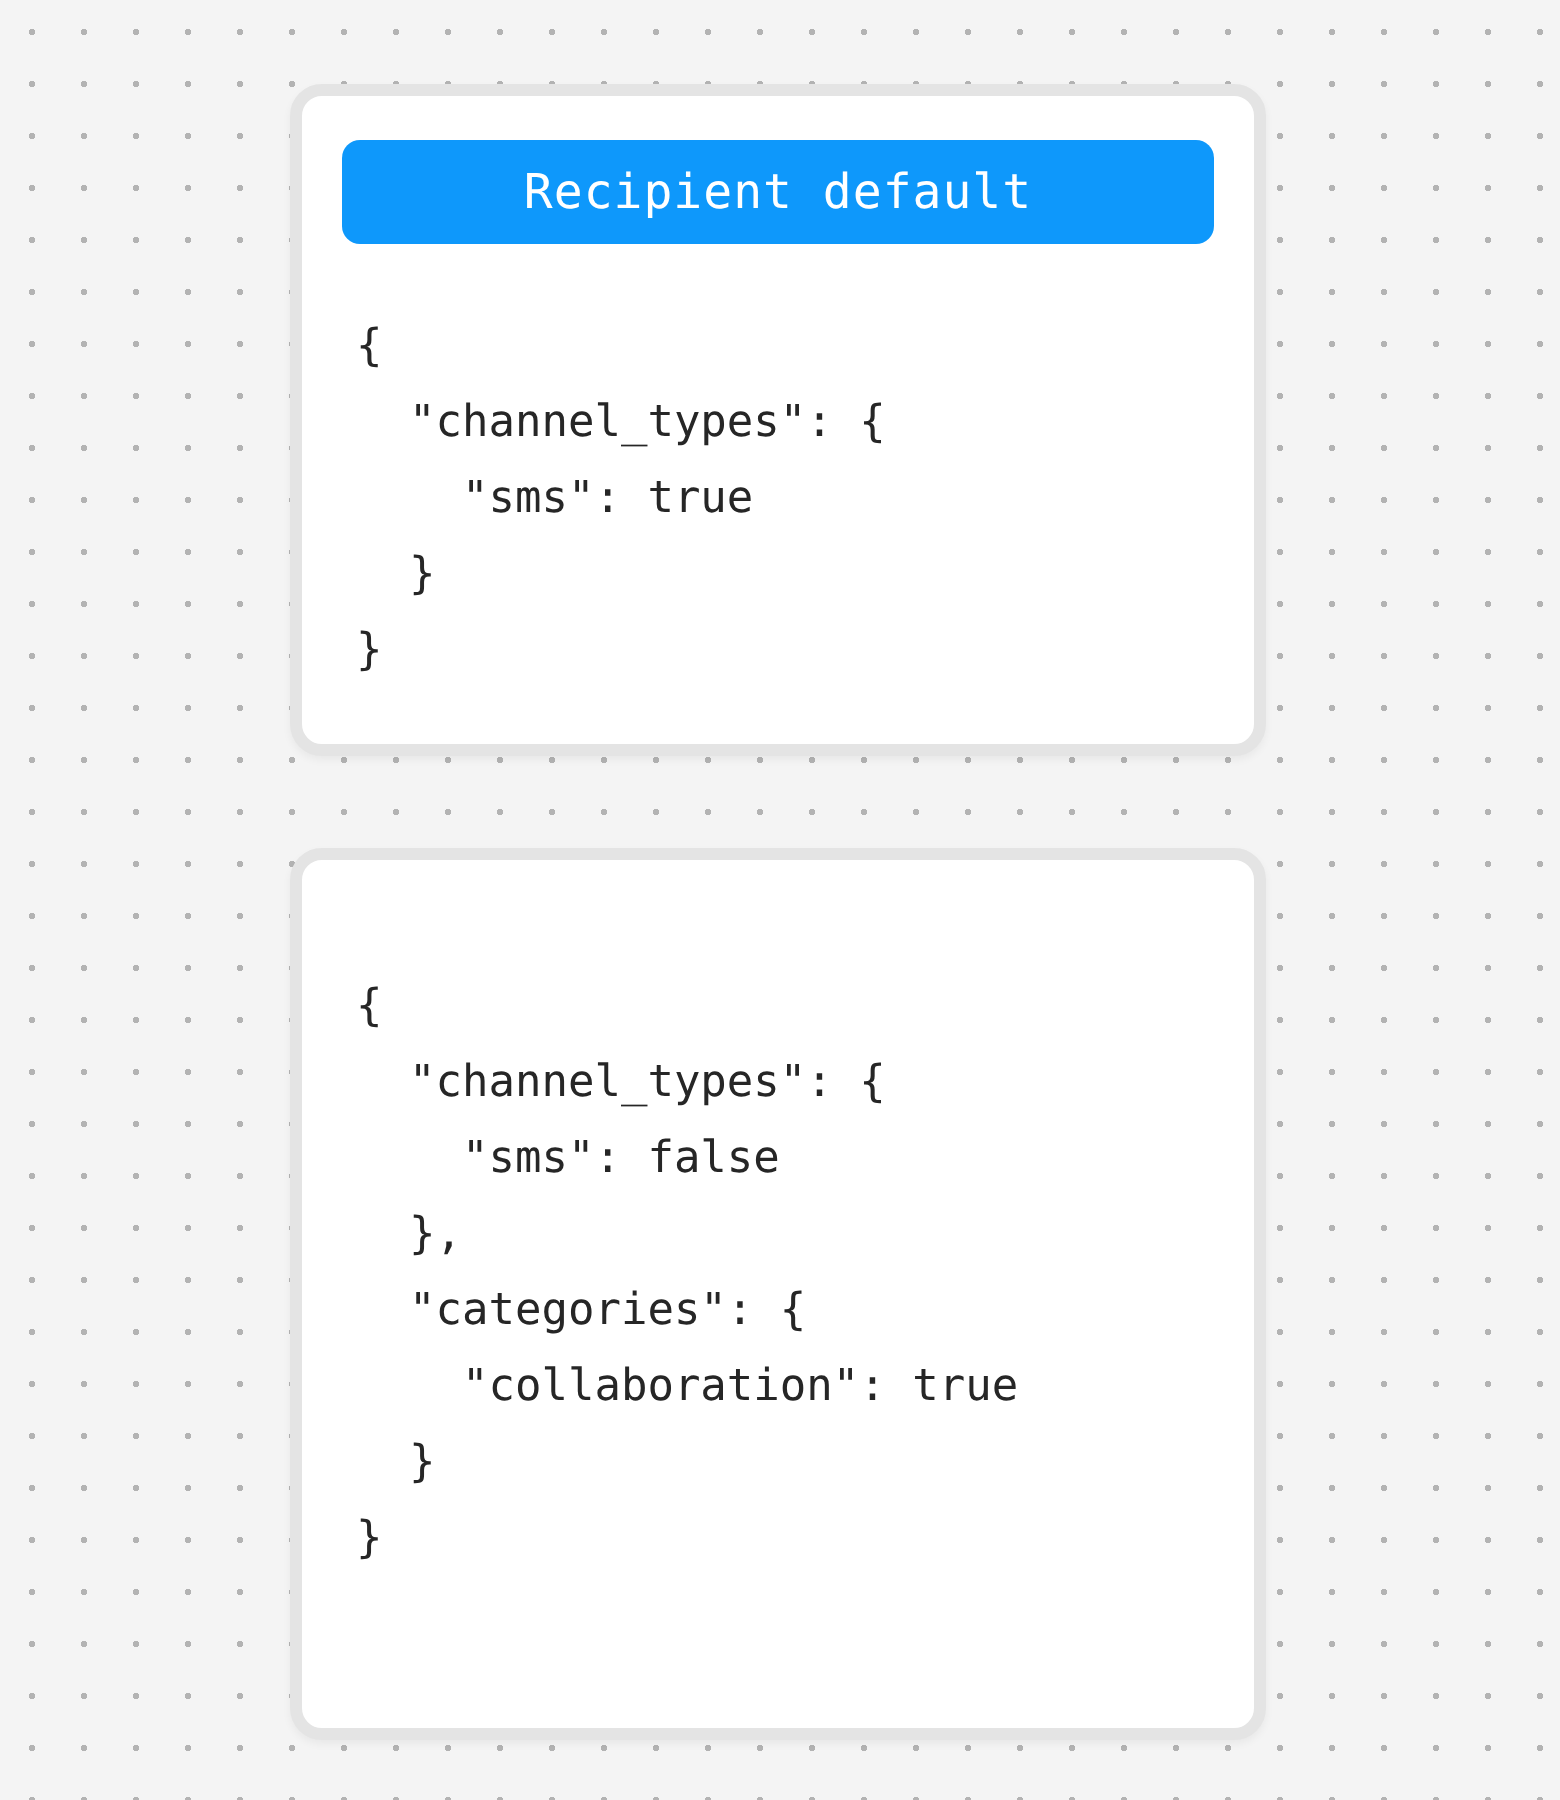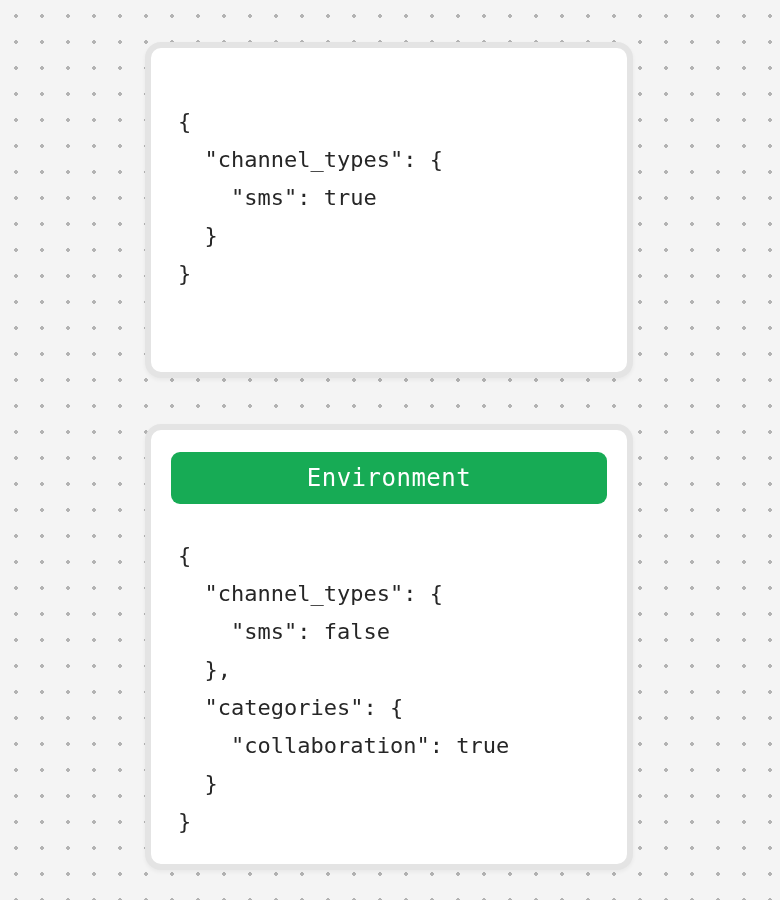"Recipient default" div.banner { html: none -> <div>Recipient default</div> }
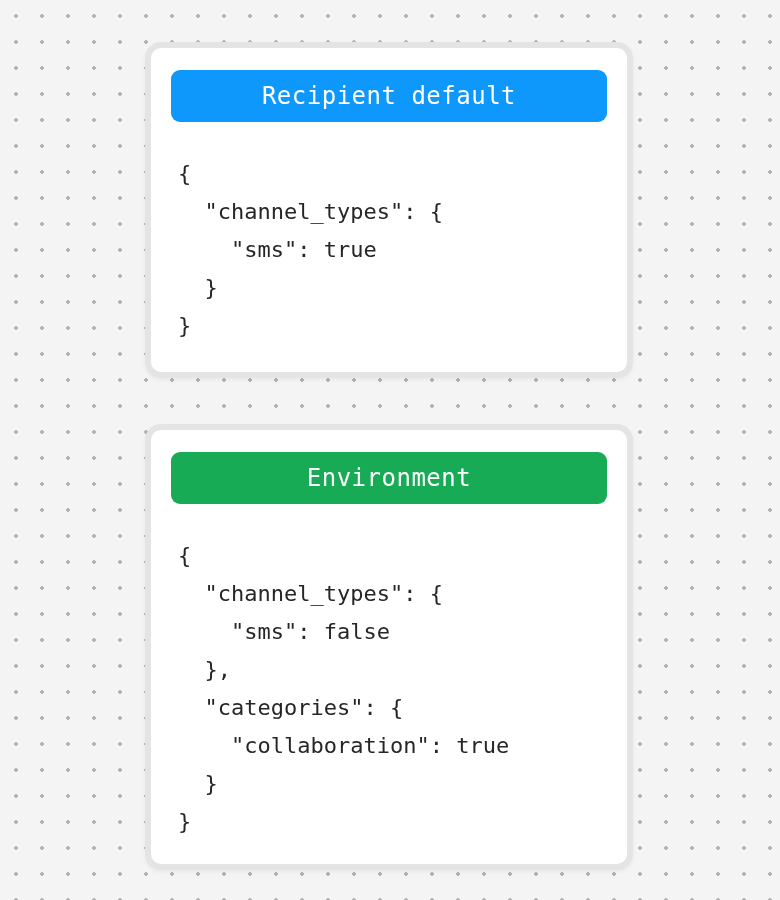"Environment" div.banner { html: <div>Environment</div> -> none }
